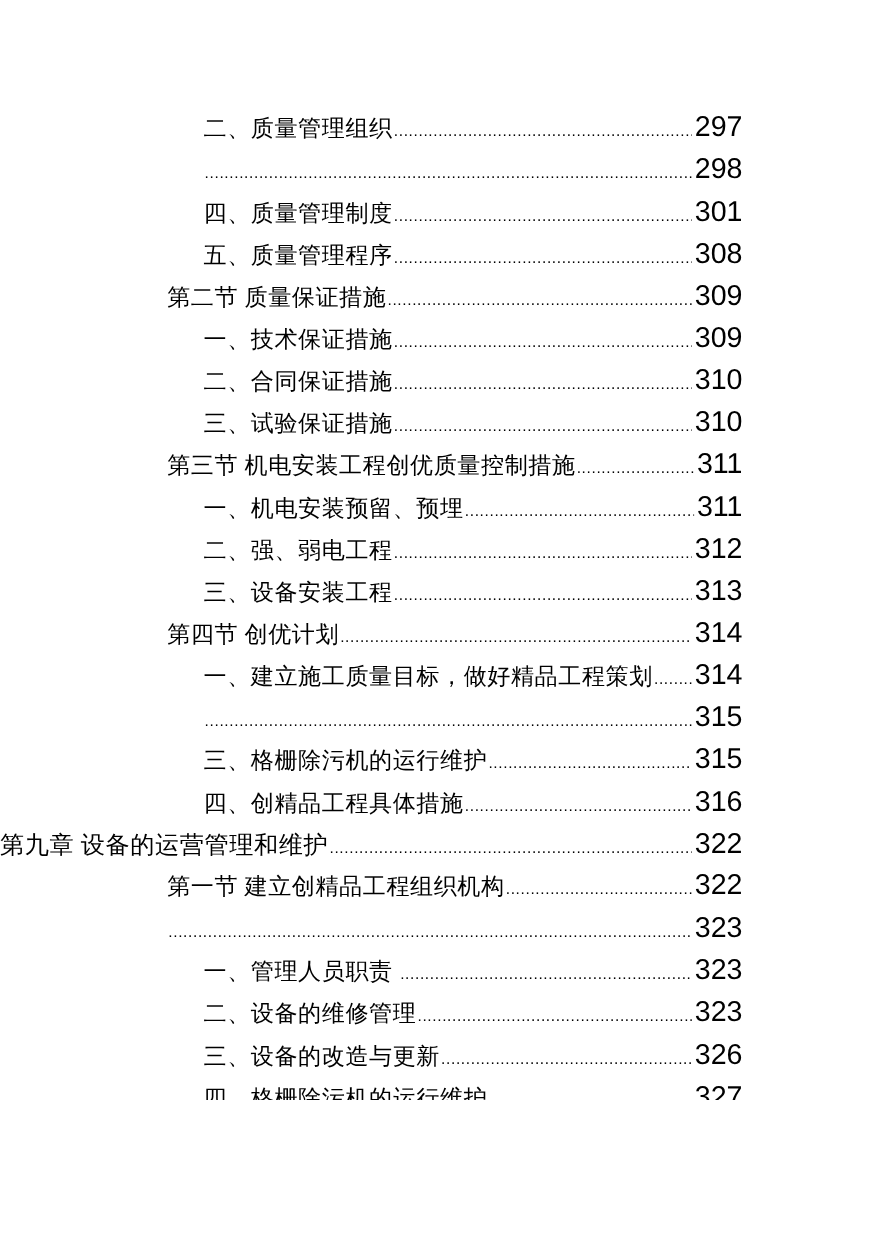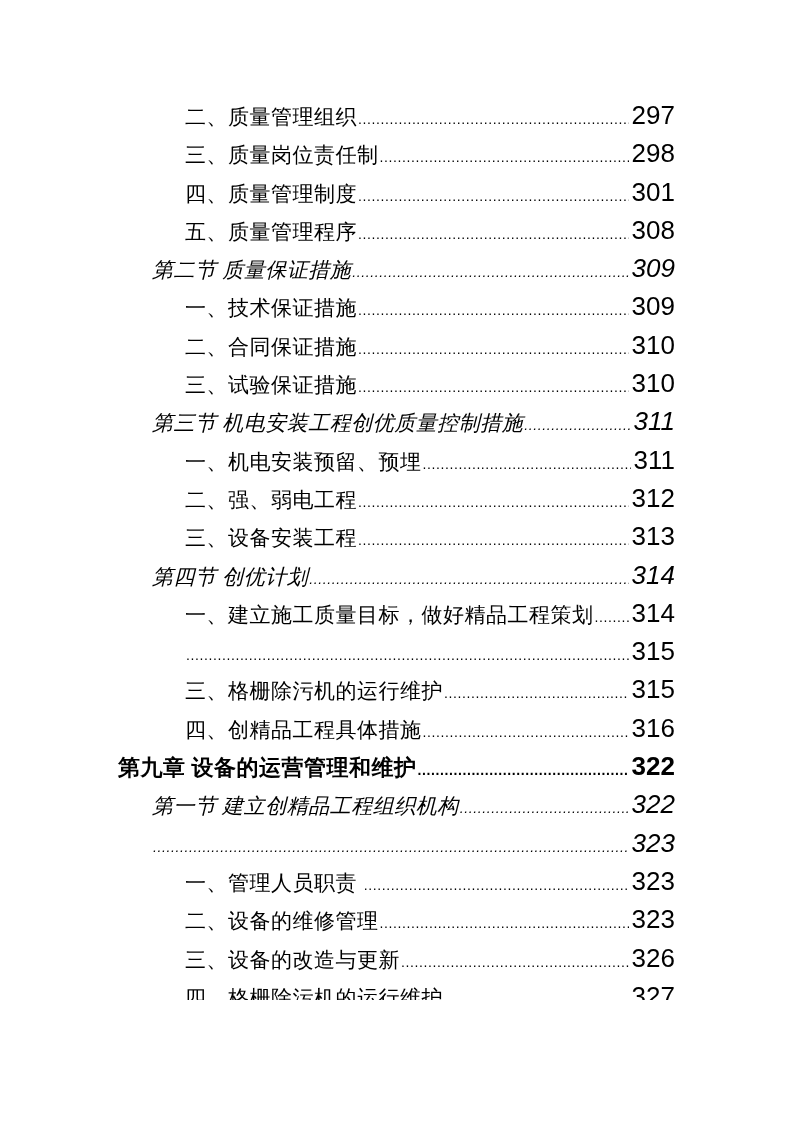"三、质量岗位责任制" span.toc-title { html: <span>三、质量岗位责任制</span> -> none }
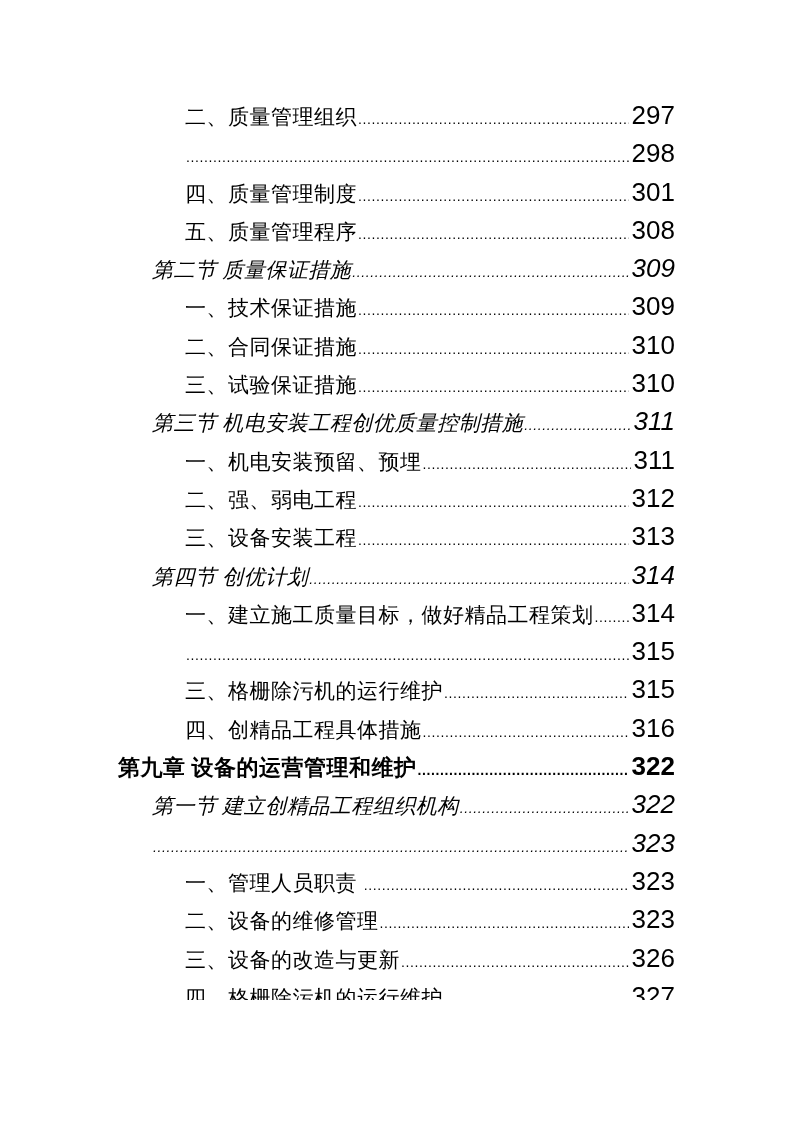"第二节 质量保证措施" .toc-row.level-1 { font-style: italic -> none }
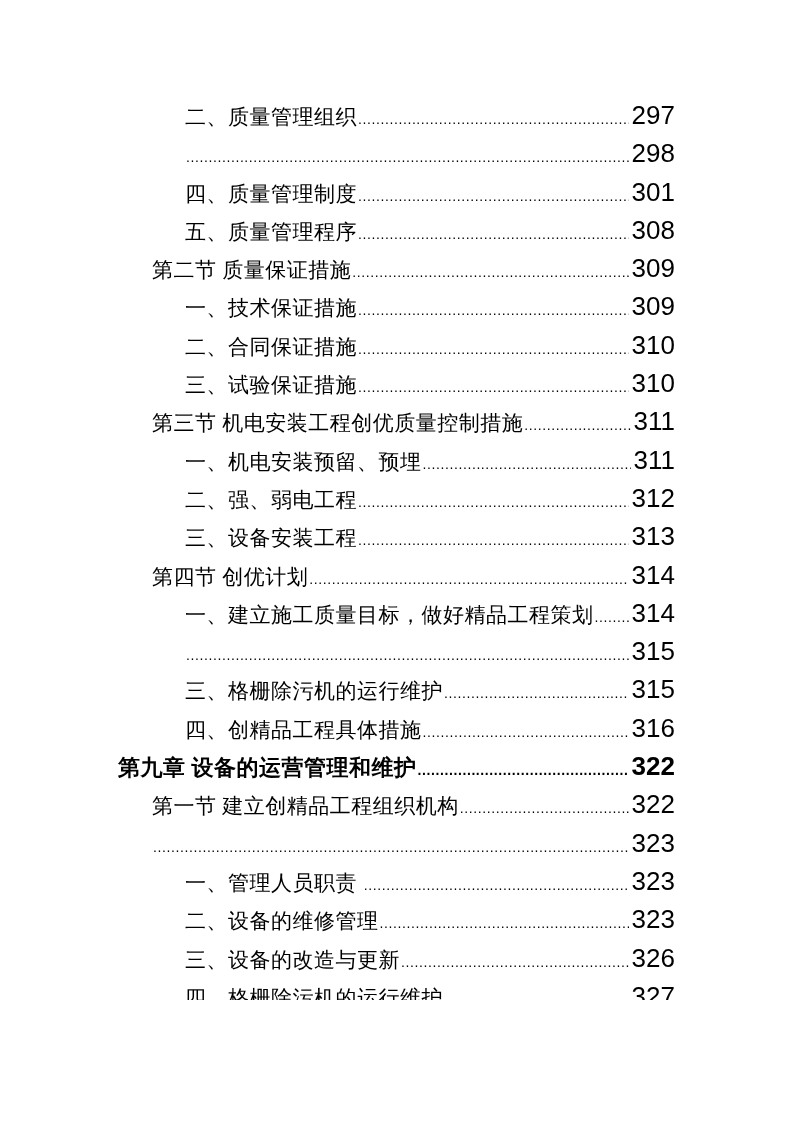"第九章 设备的运营管理和维护" .toc-row.level-0 { font-weight: bold -> normal; padding-left: 118px -> none }
